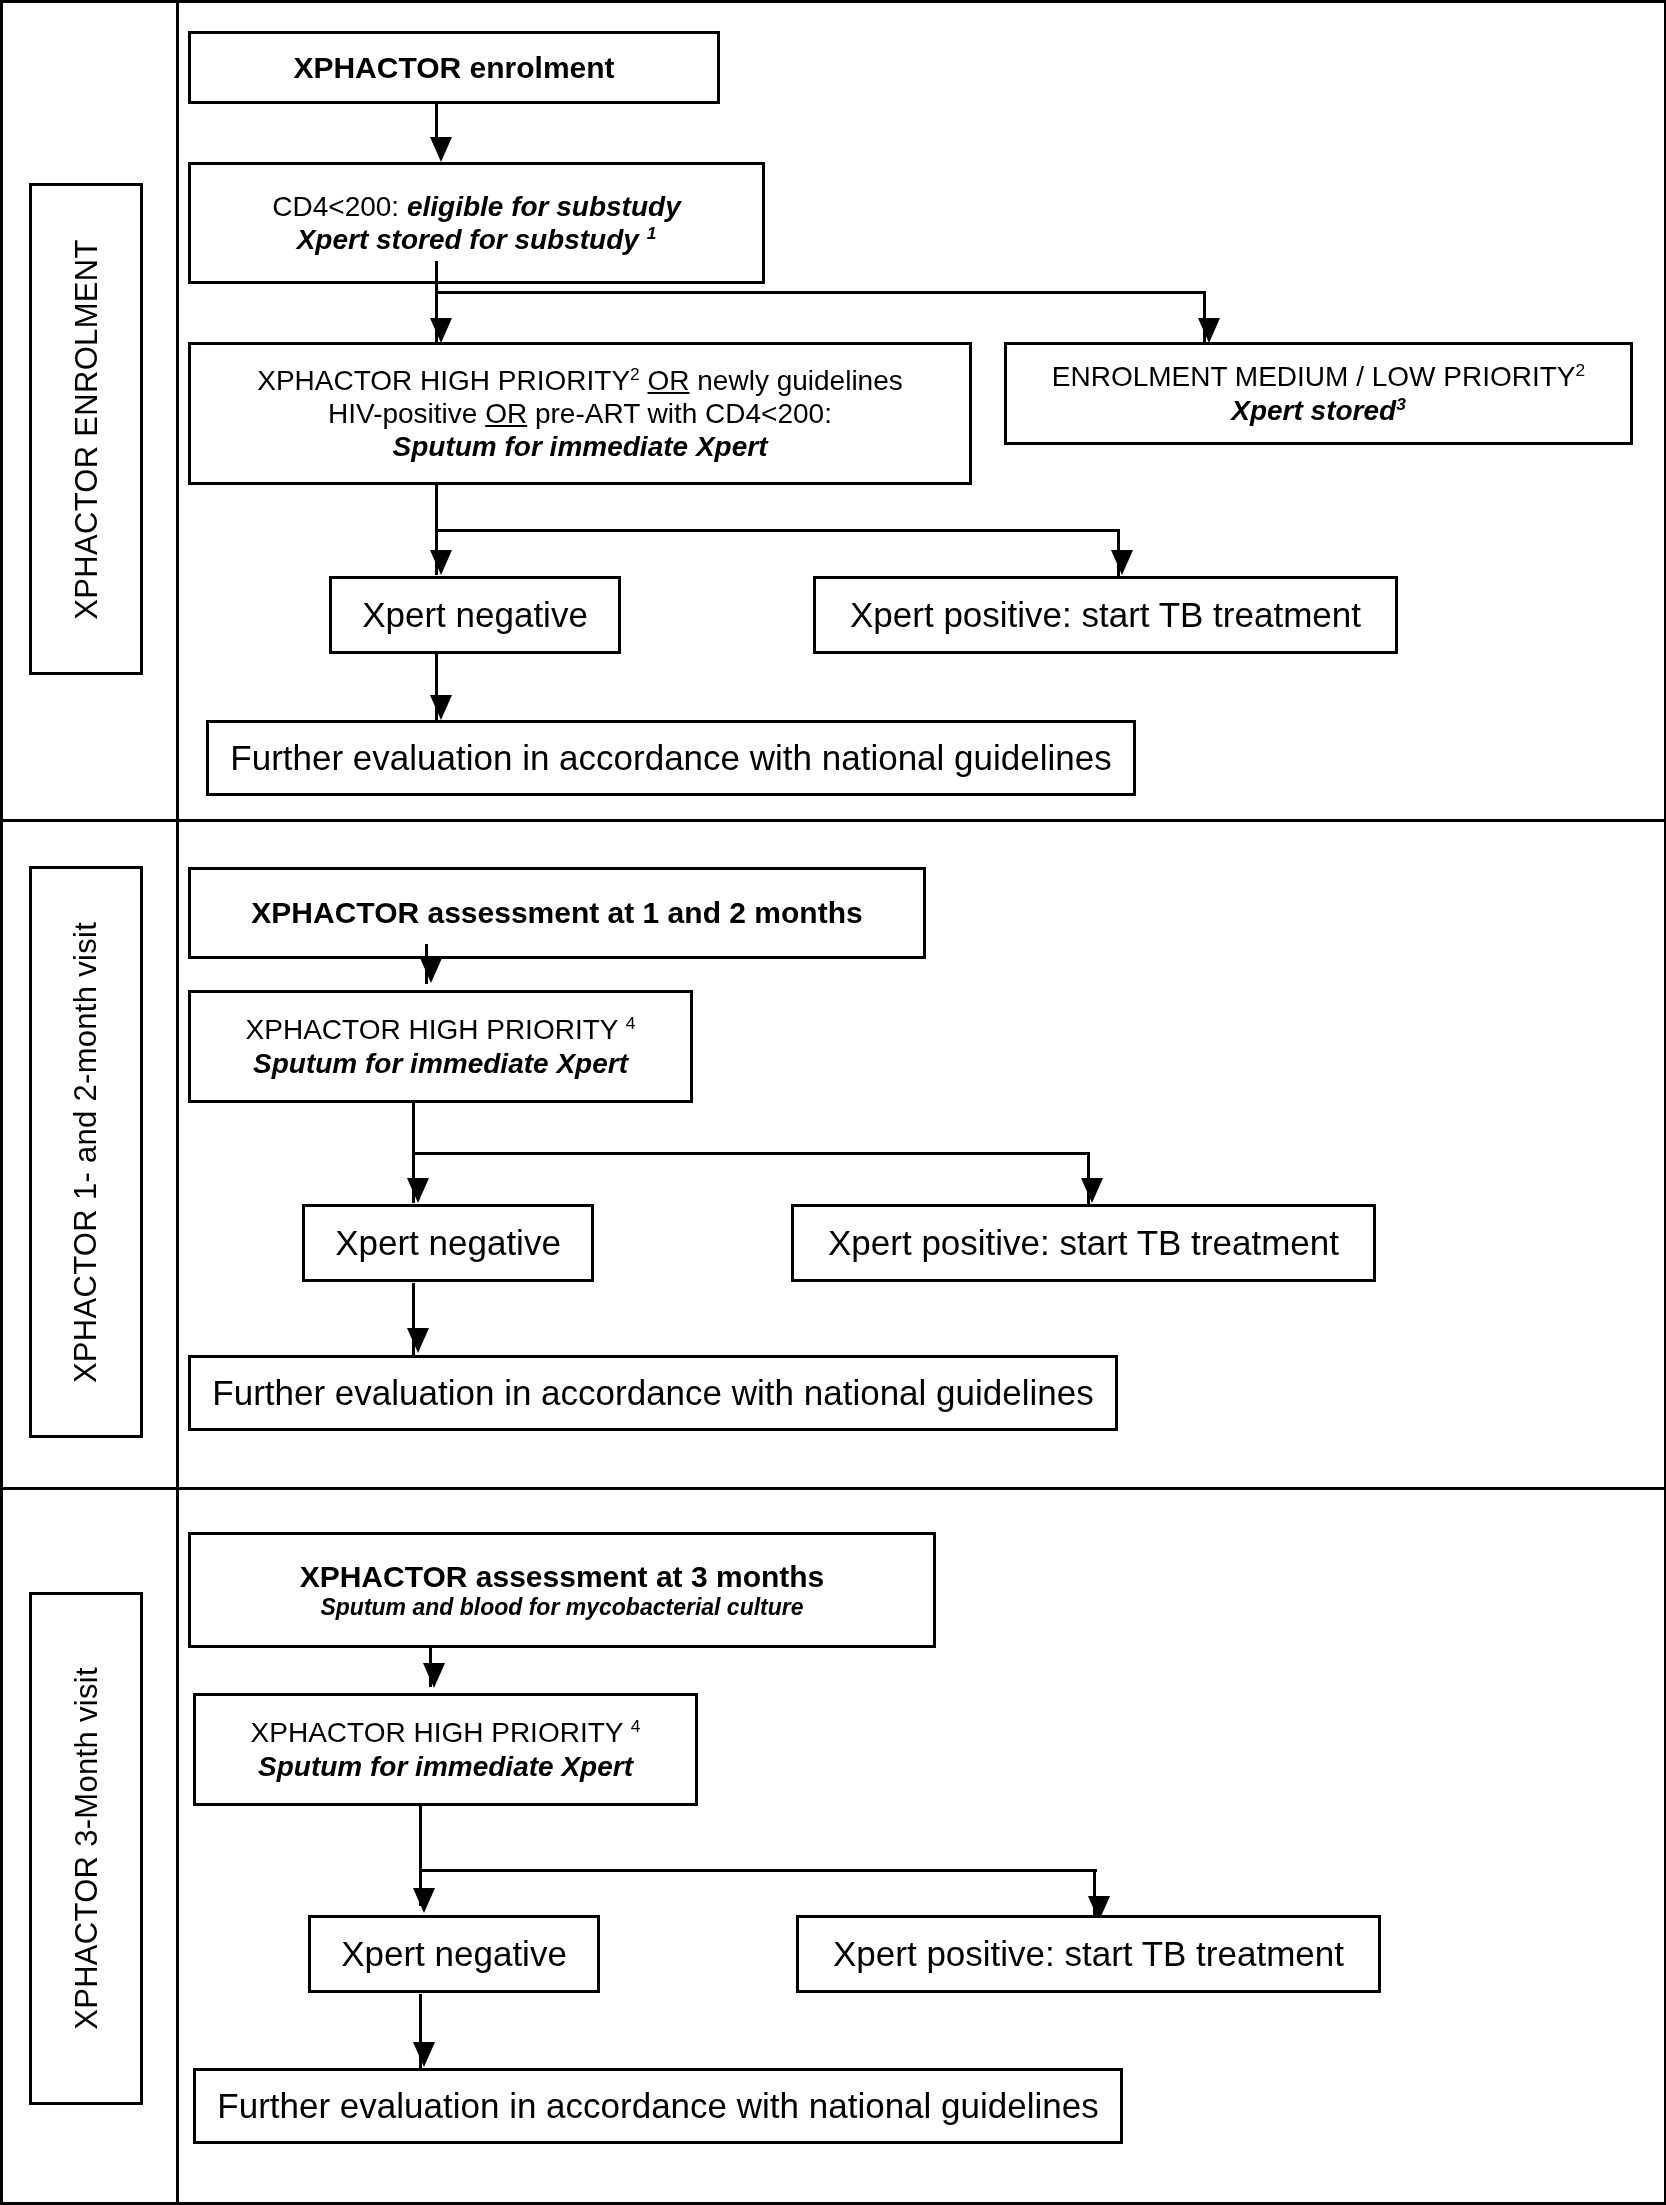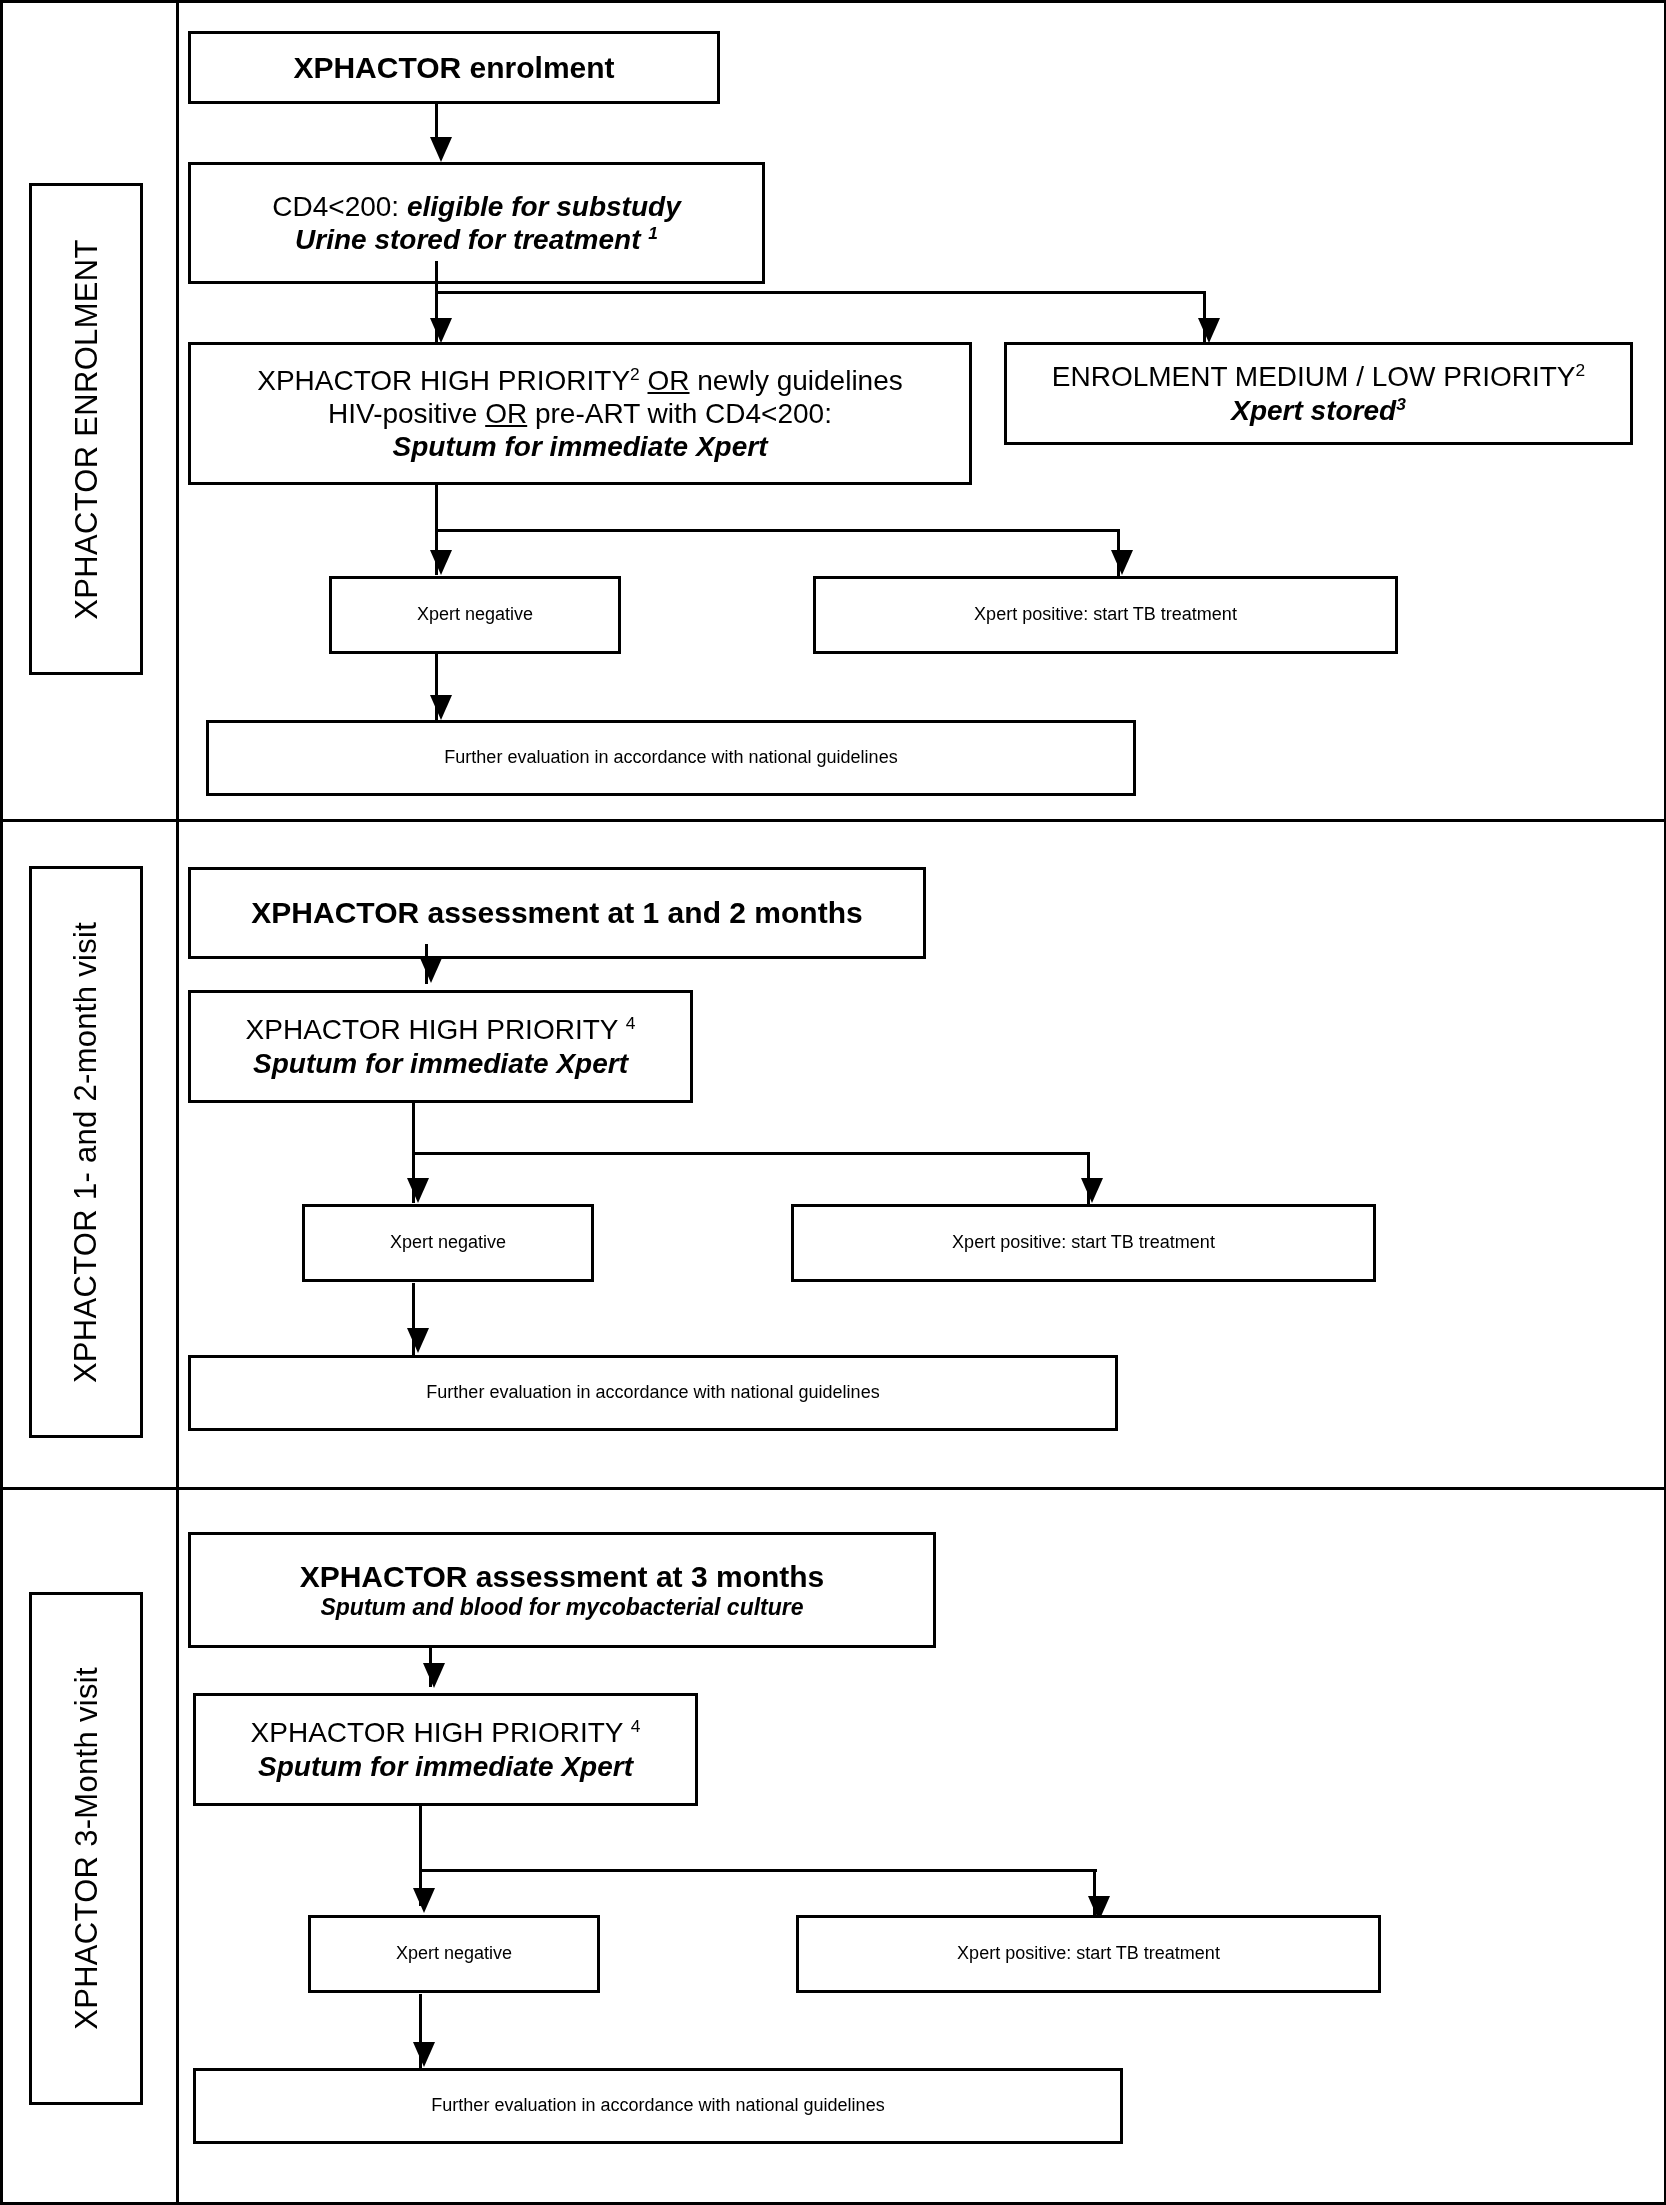"Urine stored for treatment" span { text: Urine stored for treatment -> Xpert stored for substudy }
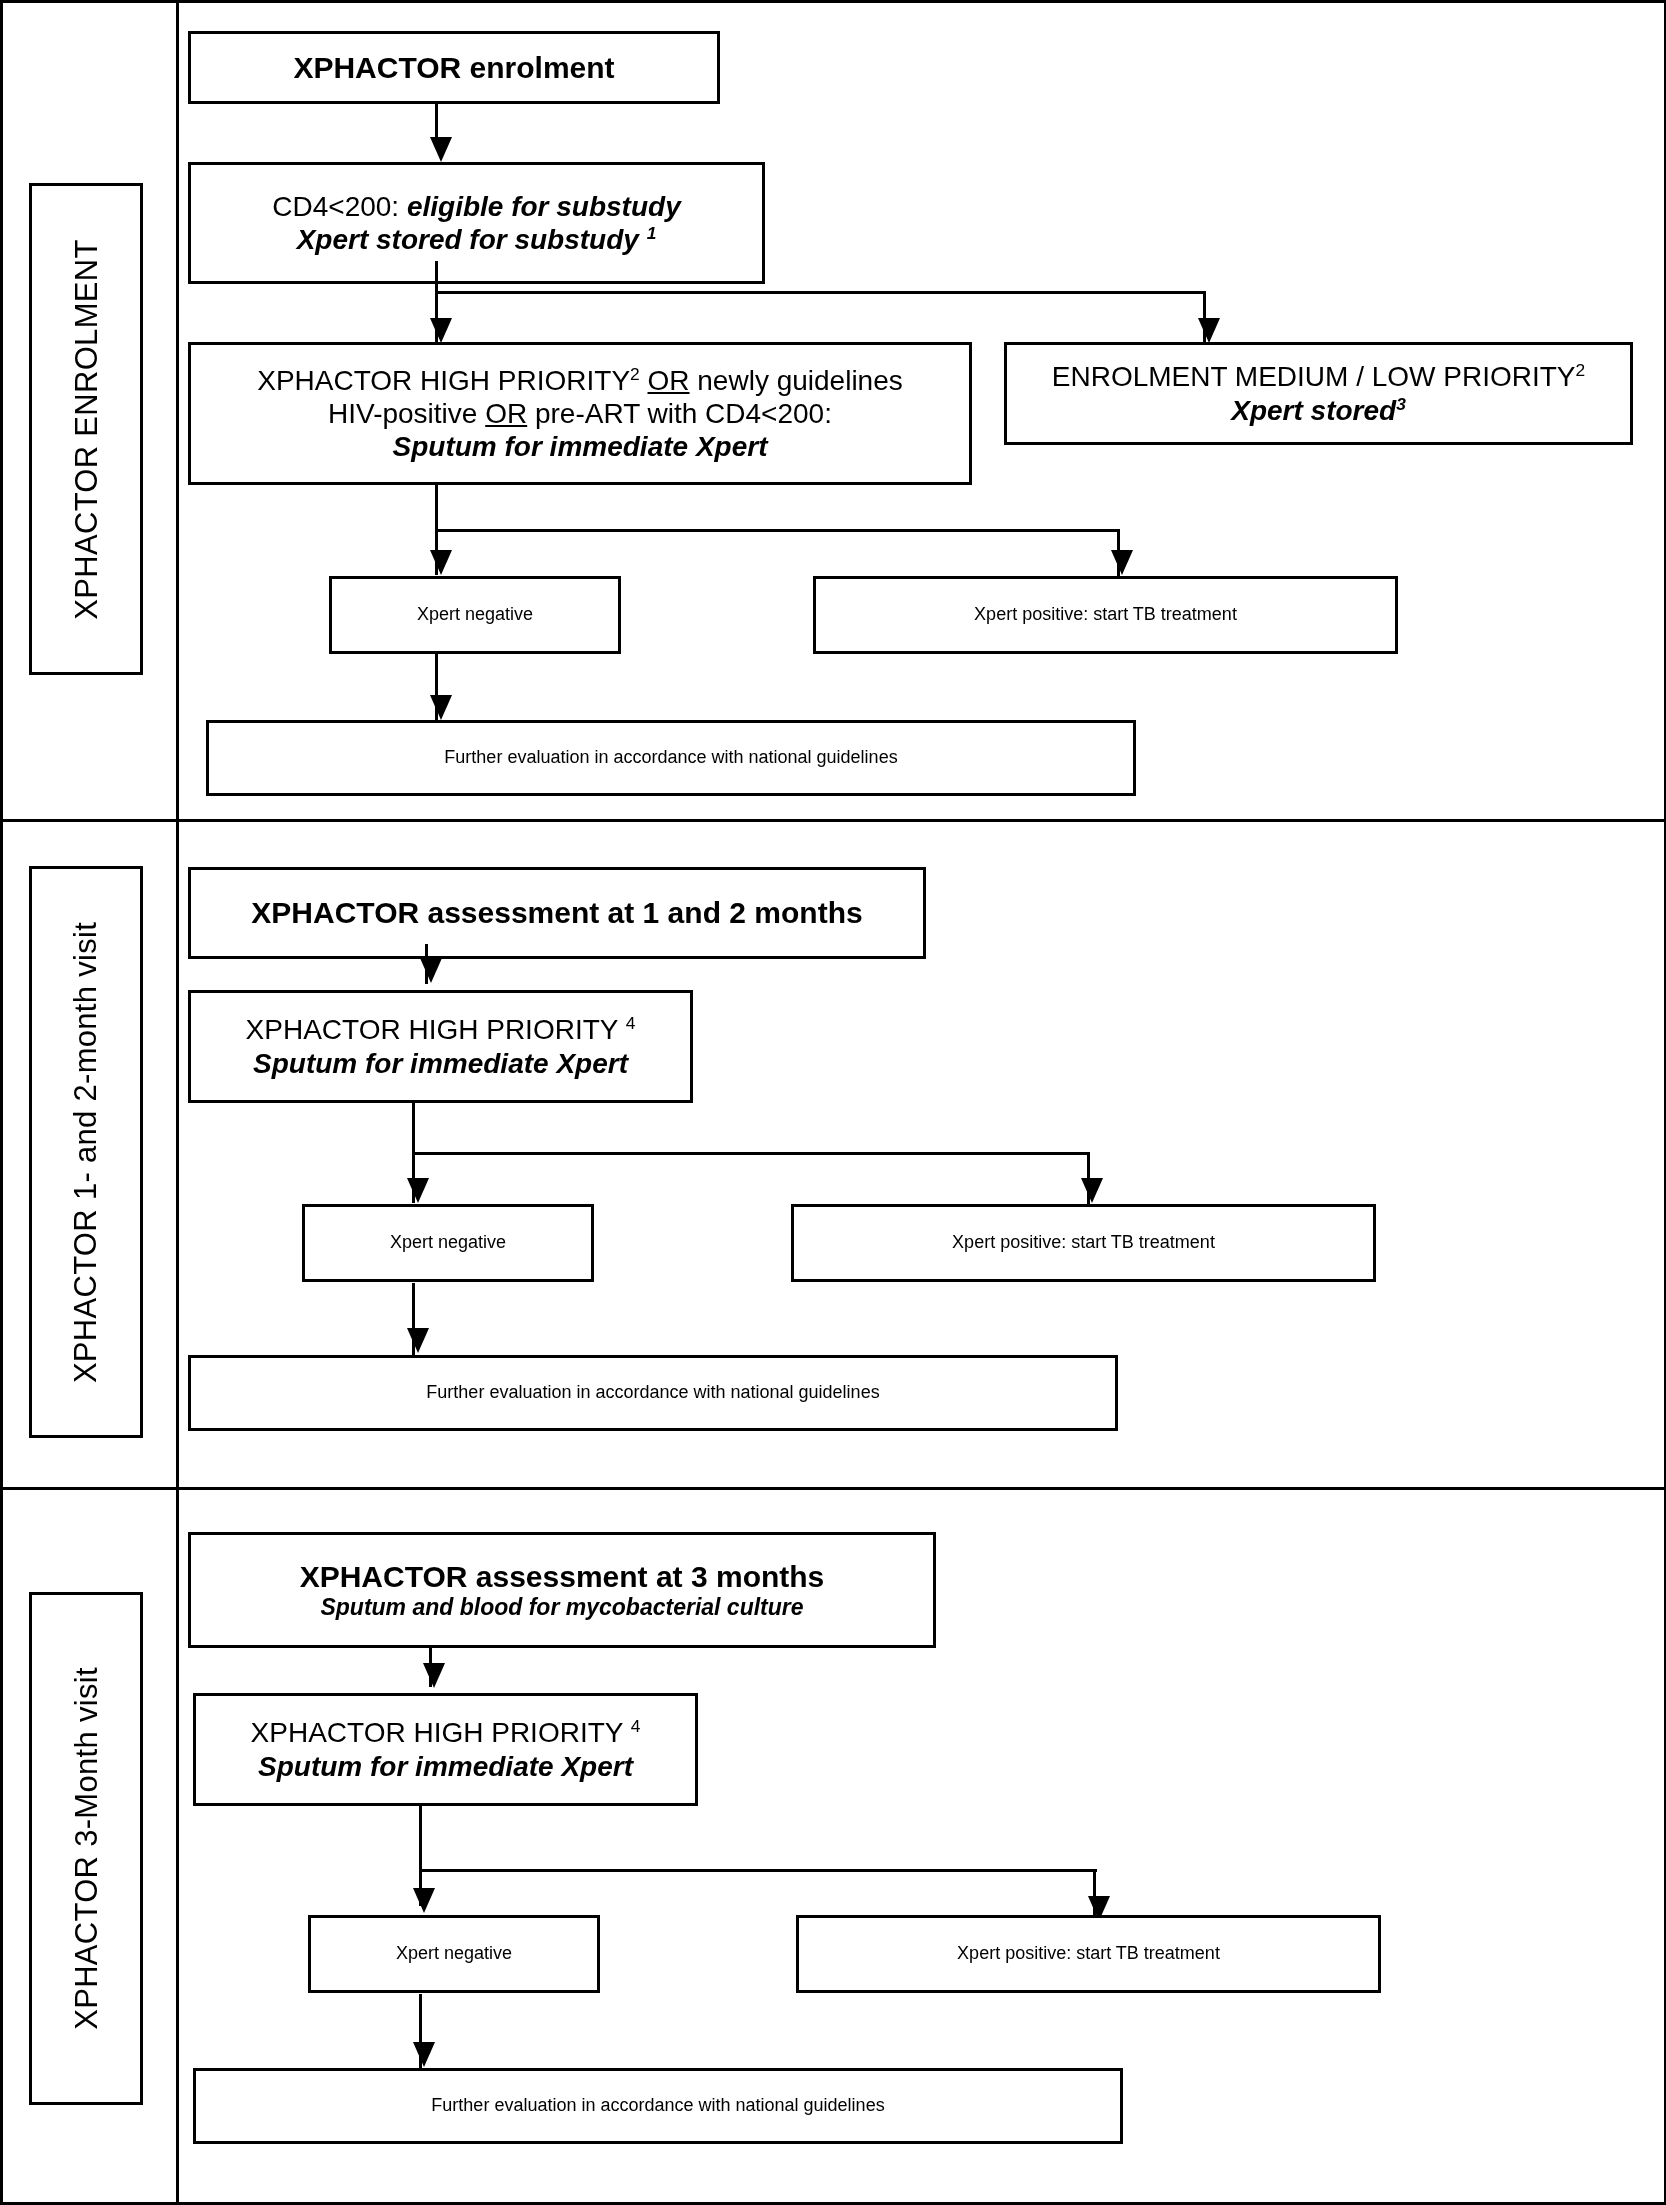"Xpert negative" .t-small { font-size: 18px -> 35px }
